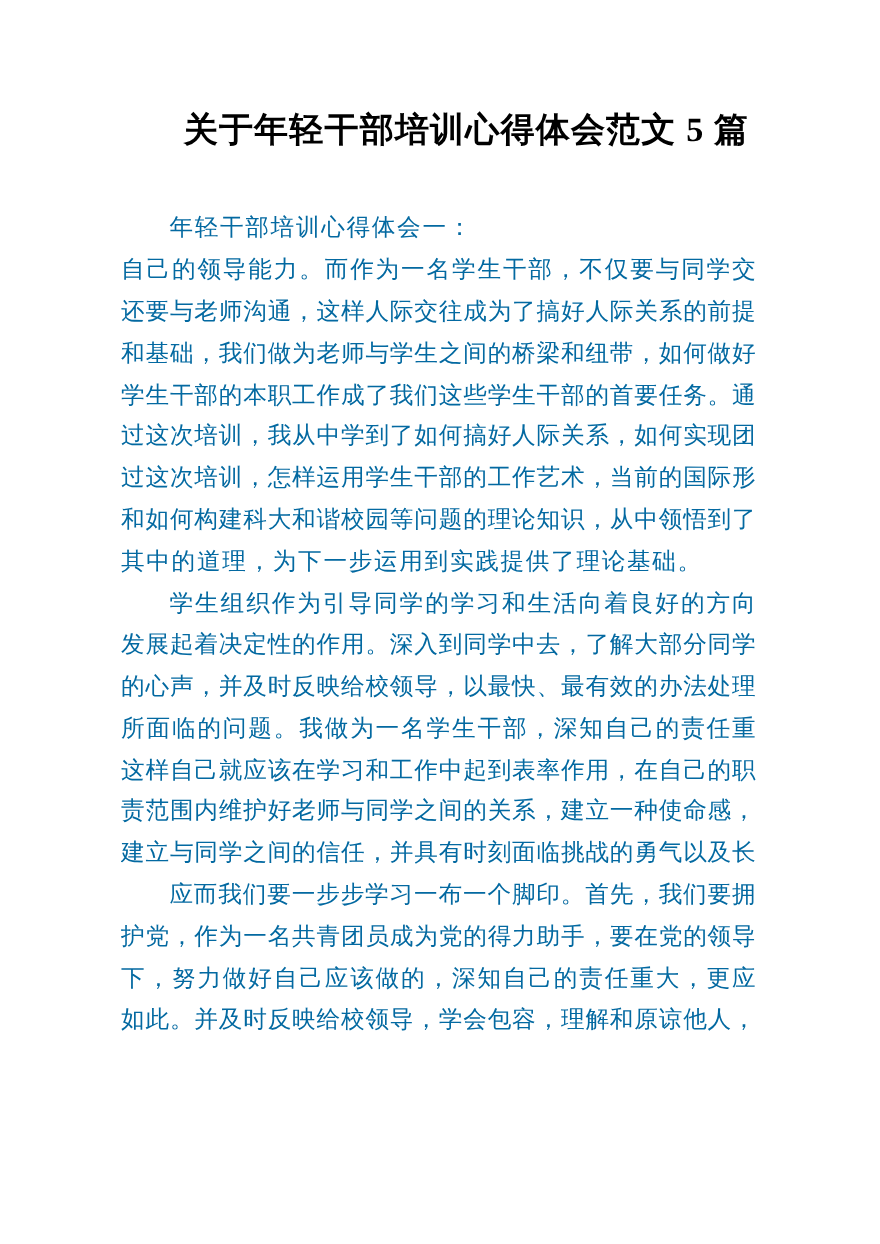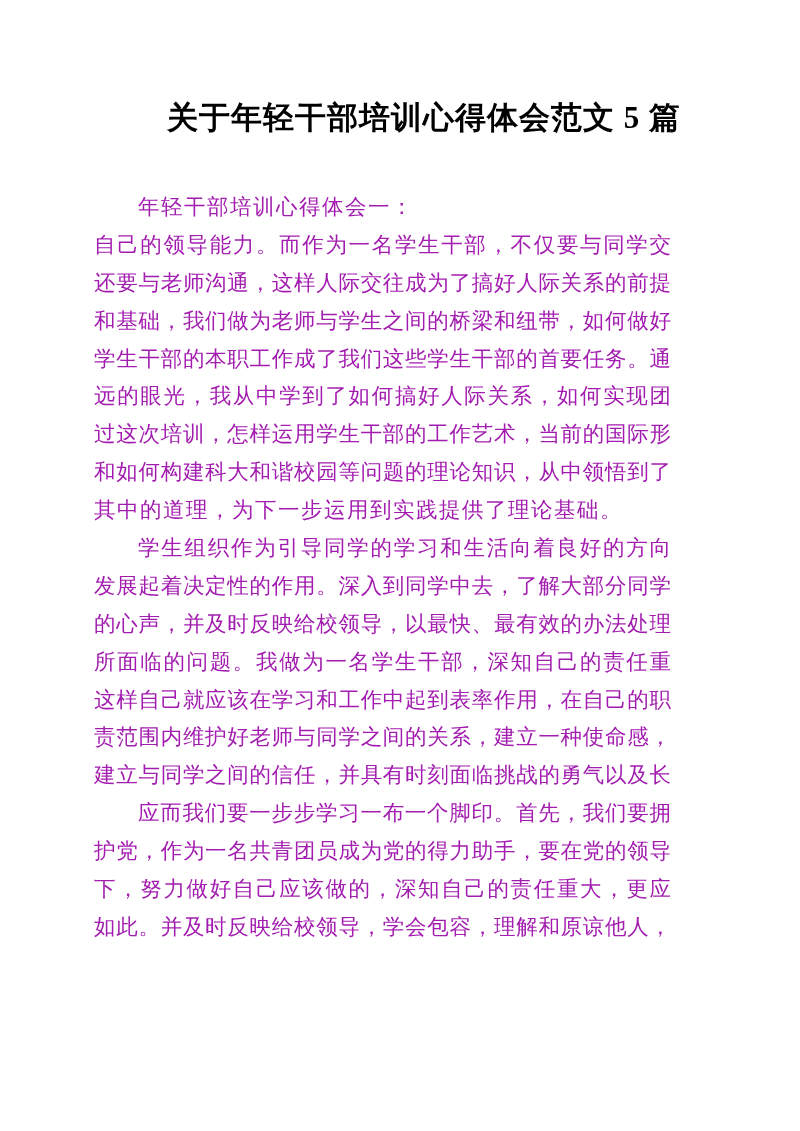"年轻干部培训心得体会一：" .content { color: #a21caf -> #0369a1; left: 94px -> 110px }
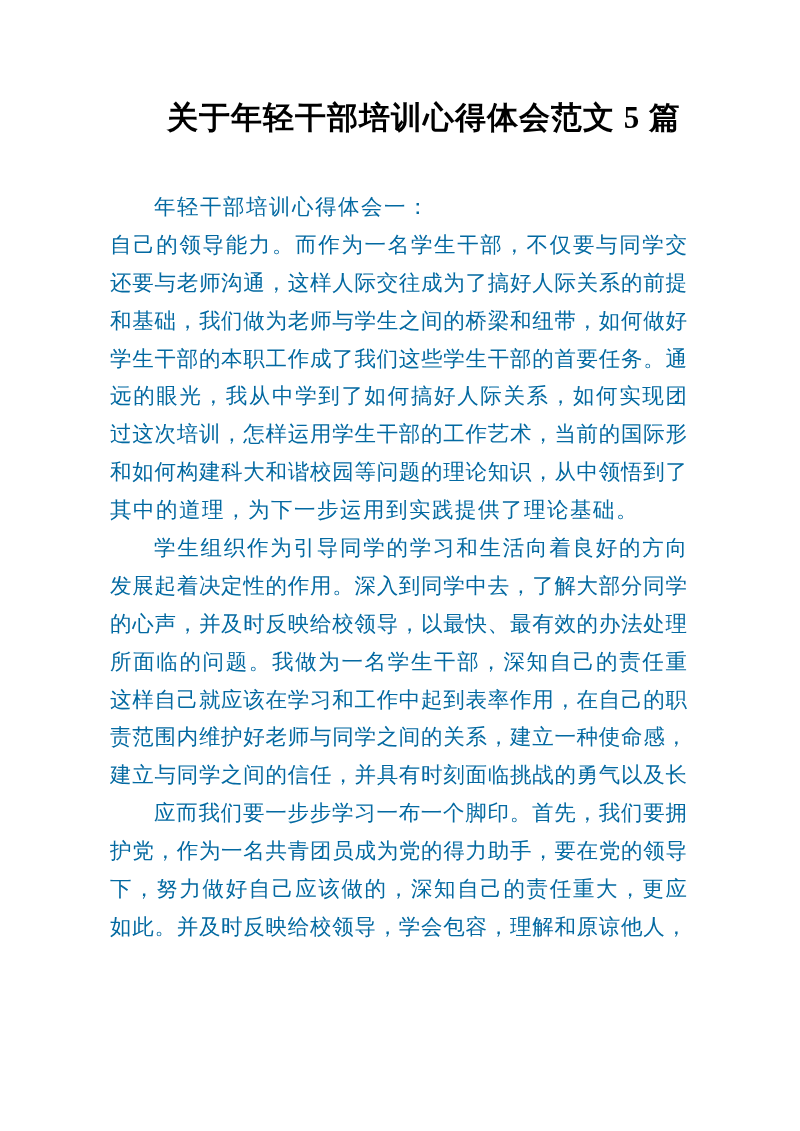"远的眼光，我从中学到了如何搞好人际关系，如何实现团" div.line { text: 远的眼光 -> 过这次培训 }
